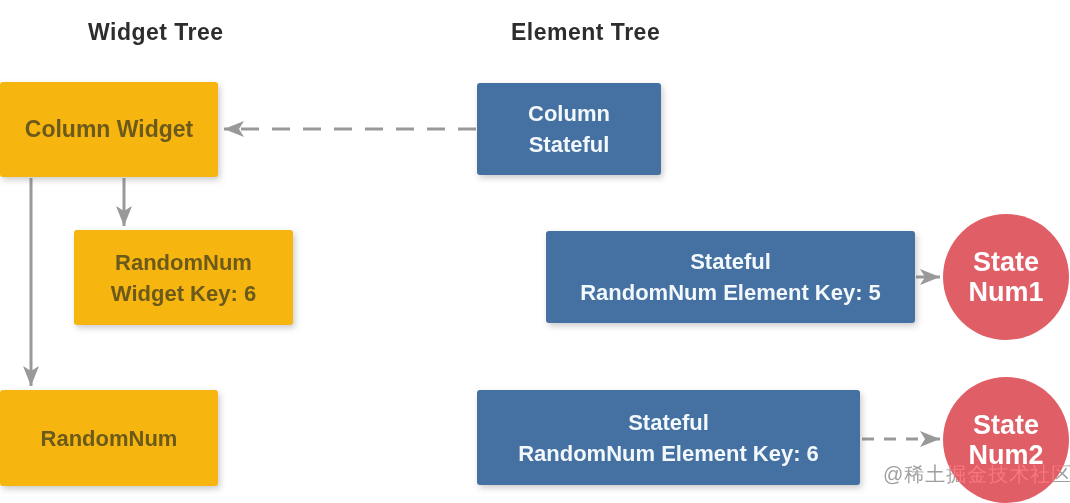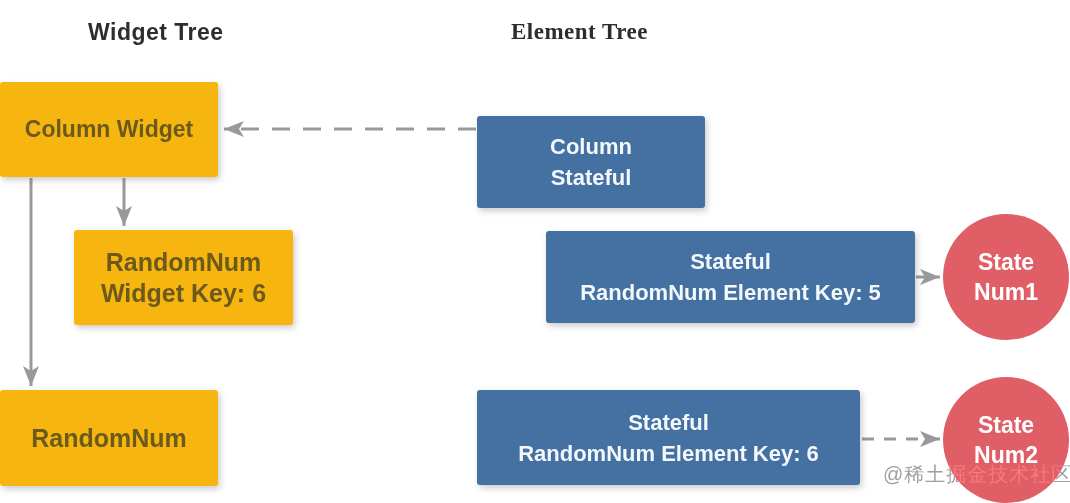"Element Tree" div.tree-title { font-family: Liberation Serif, serif -> none }
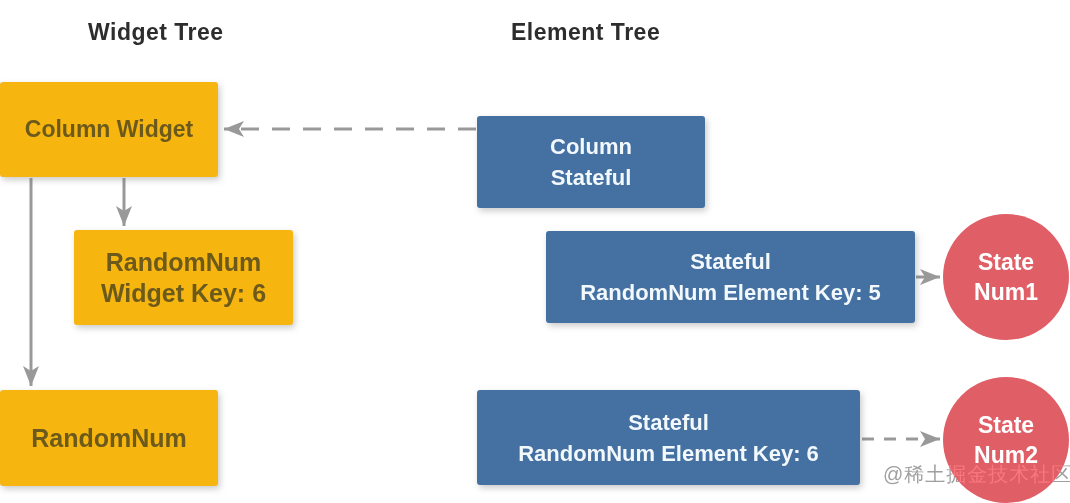"Column" div.node { margin-top: 33px -> none; width: 228px -> 184px }
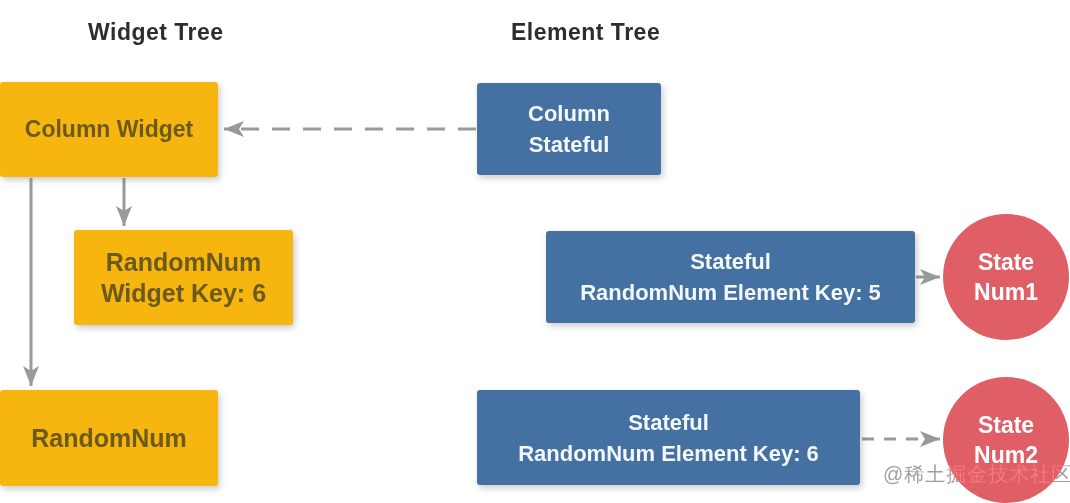"RandomNum" .widget { font-size: 25px -> 22px }
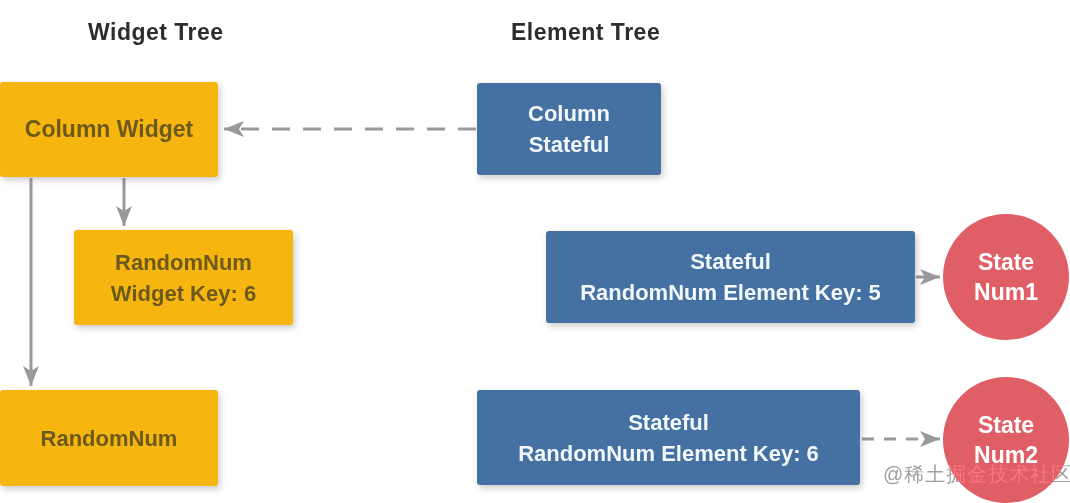"State" .state { font-size: 23px -> 27px }
